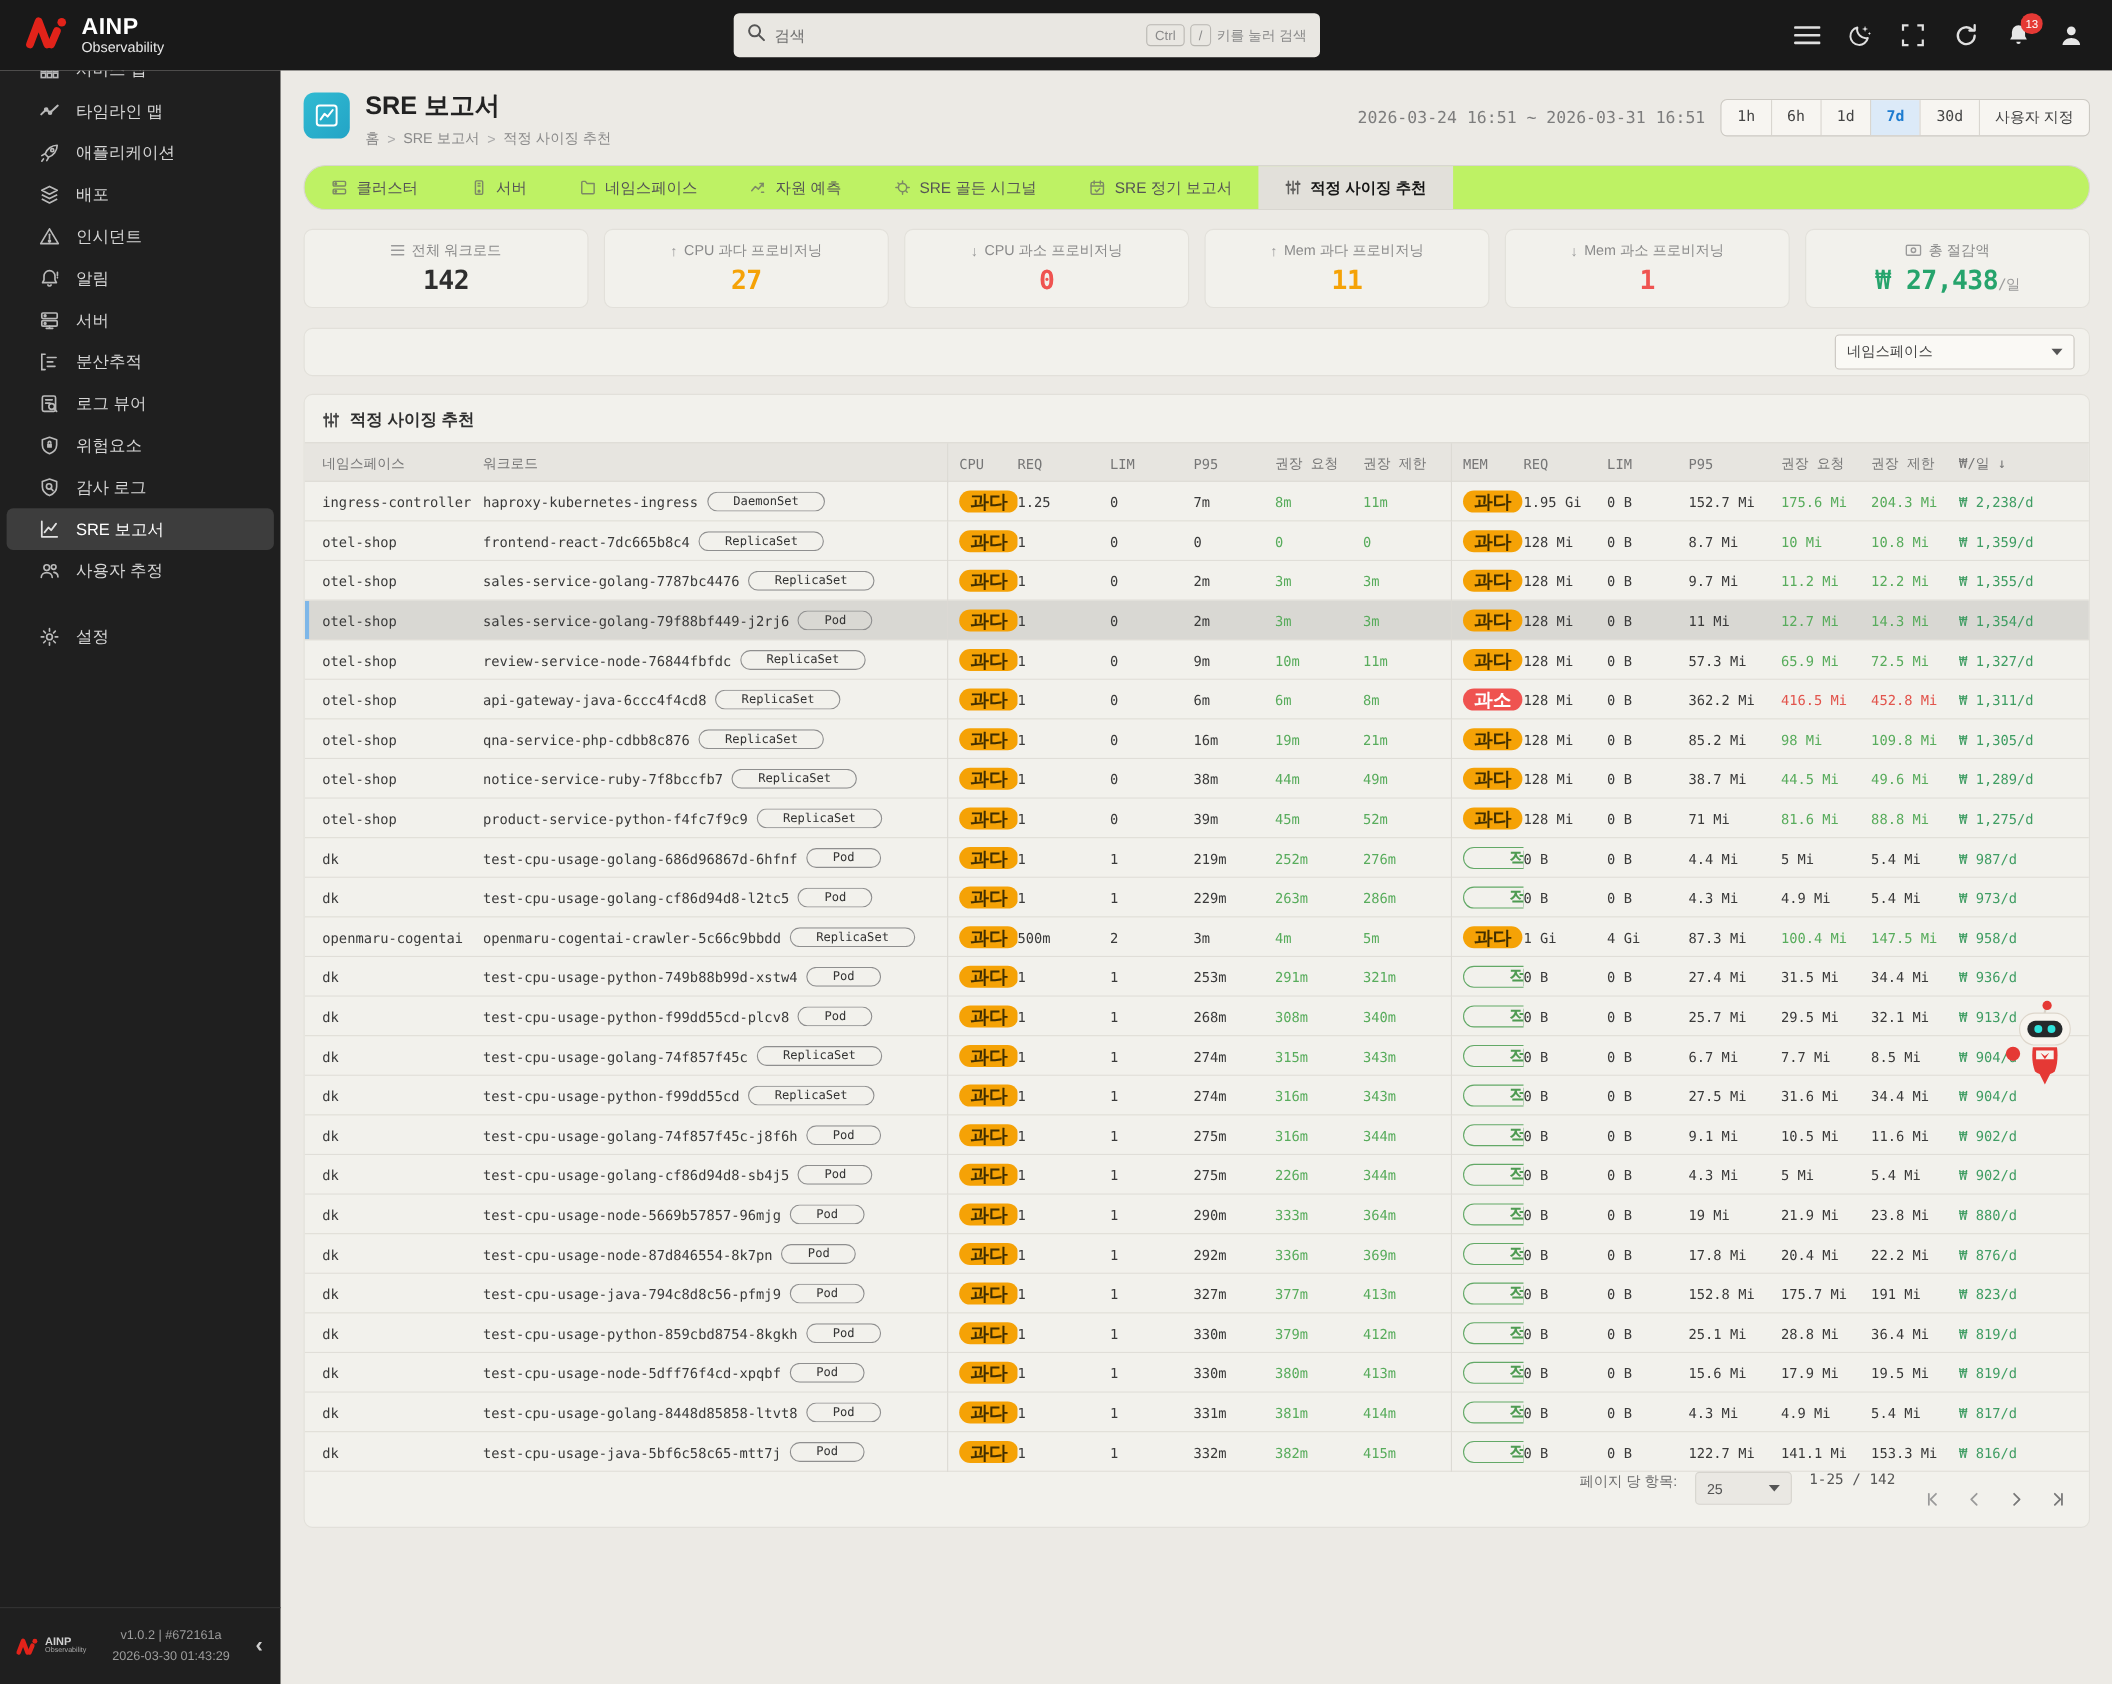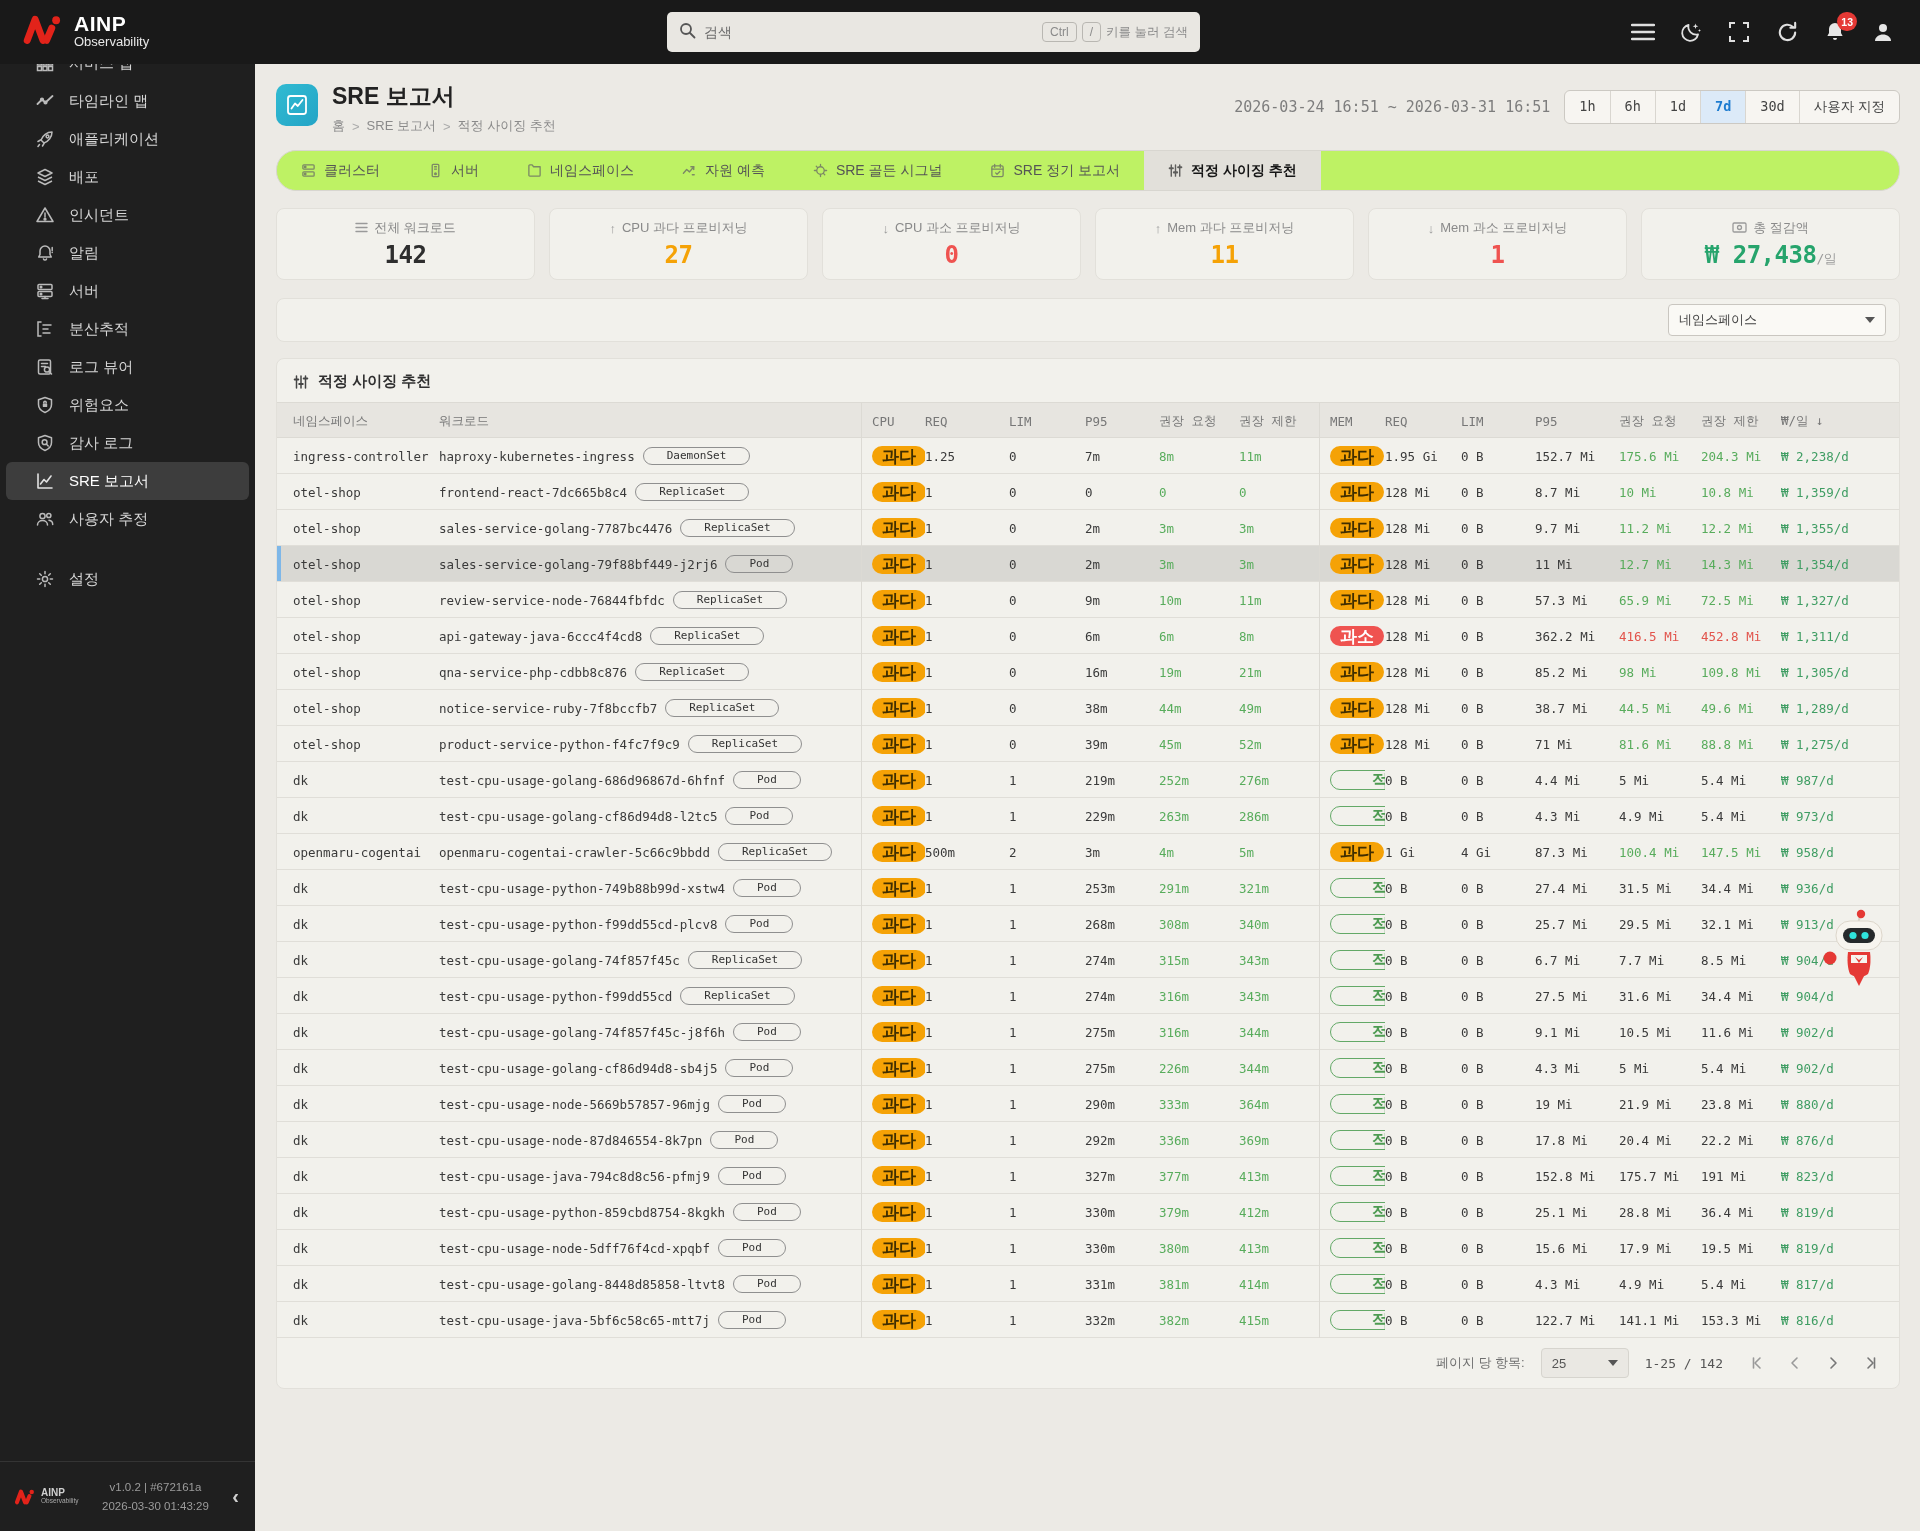"13" .noti-badge { font-weight: bold -> normal }
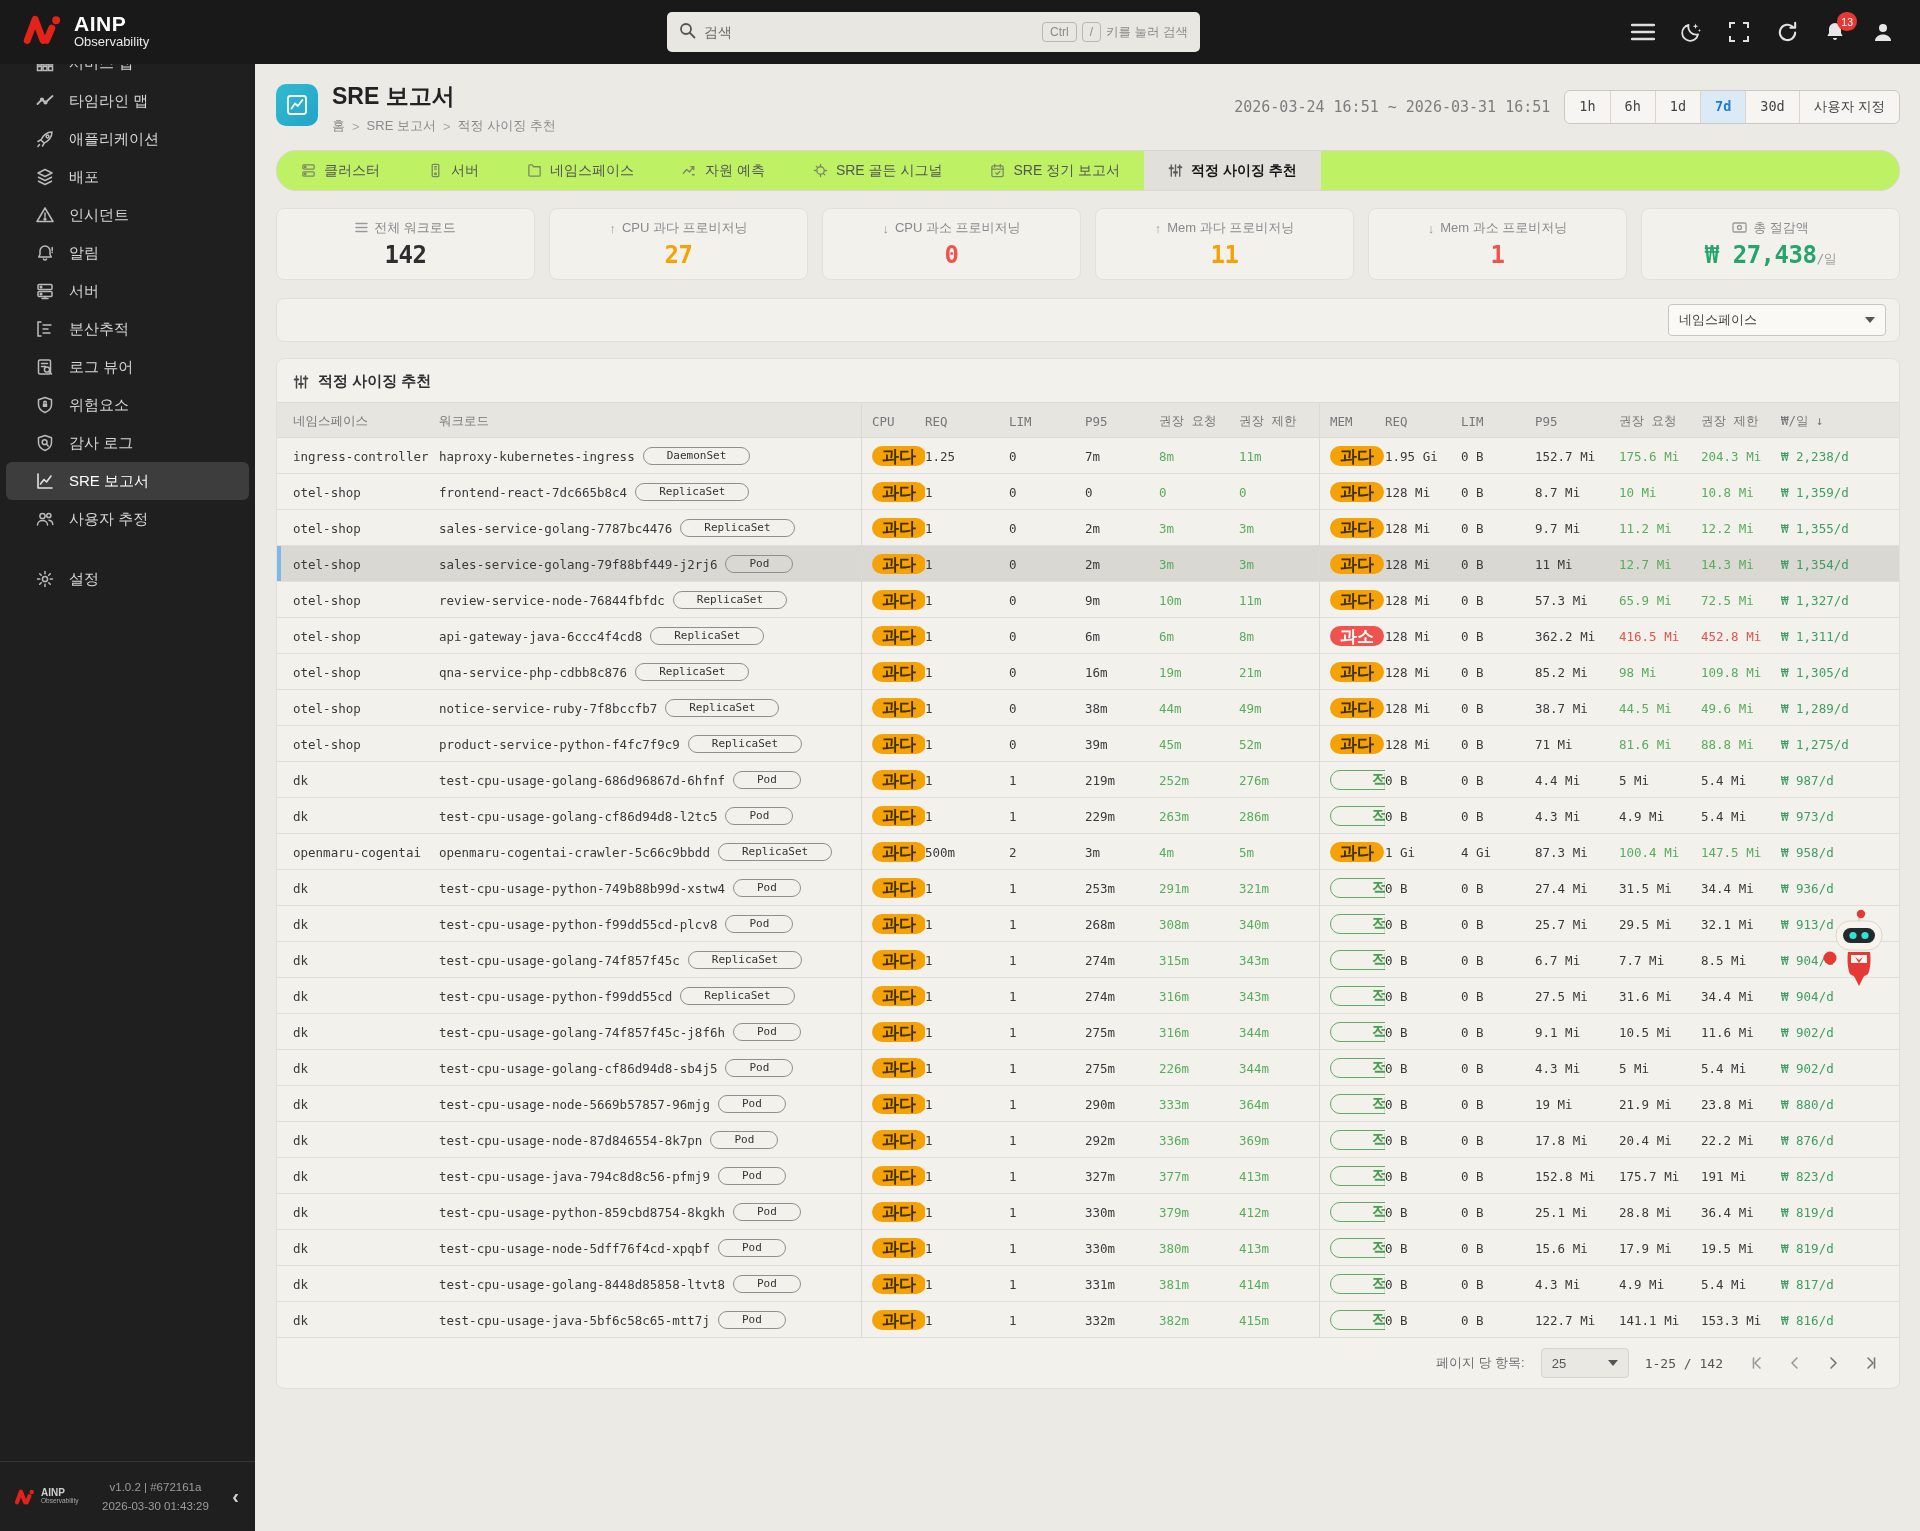"페이지 당 항목:" .tfoot { align-items: center -> none }
